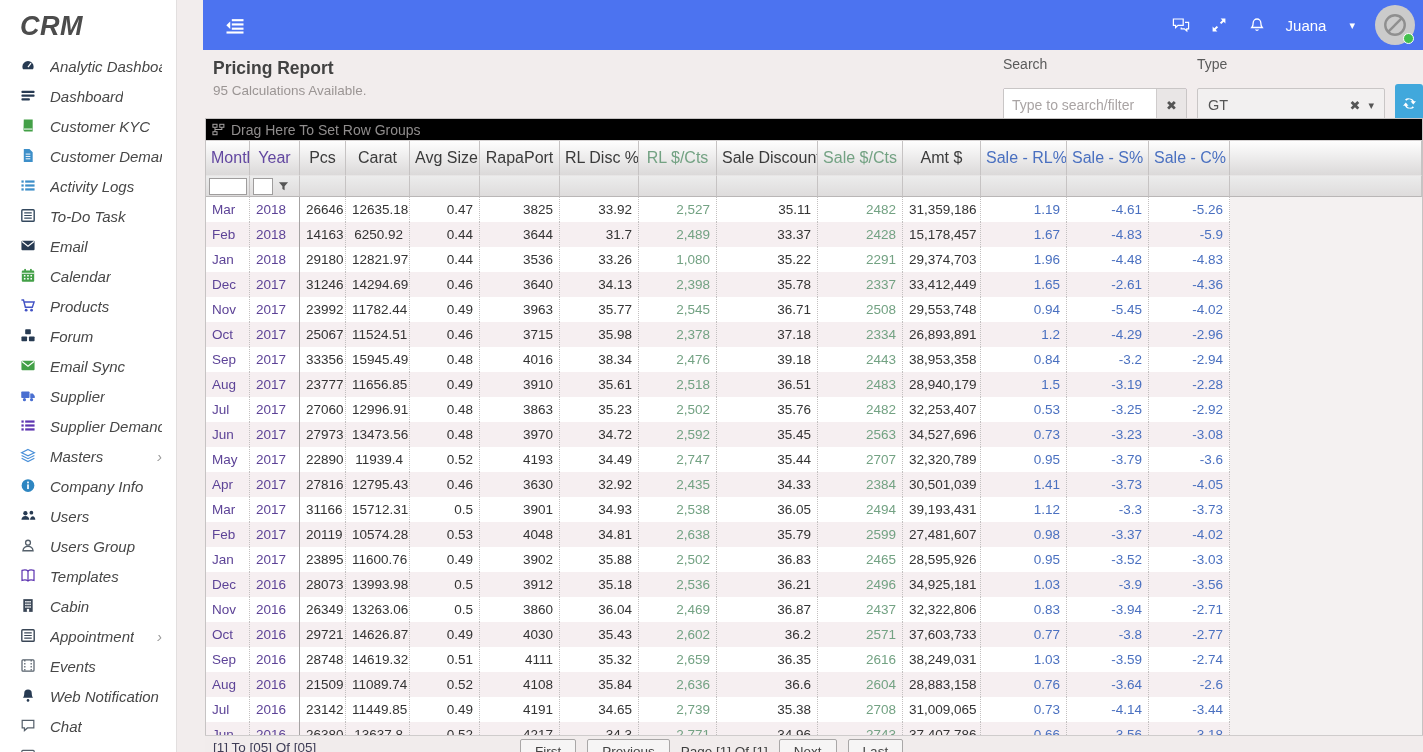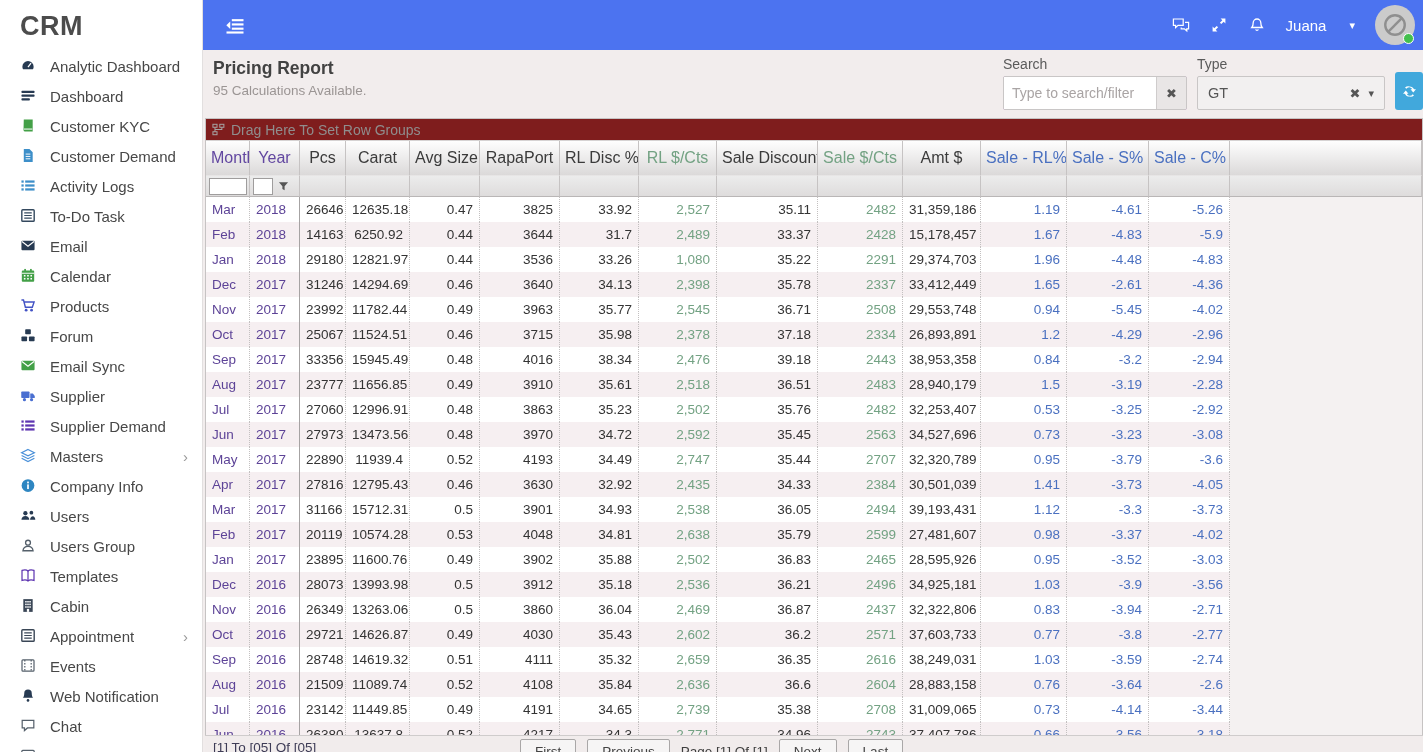"CRM" .sidebar { font-style: none -> italic; width: 203px -> 177px }
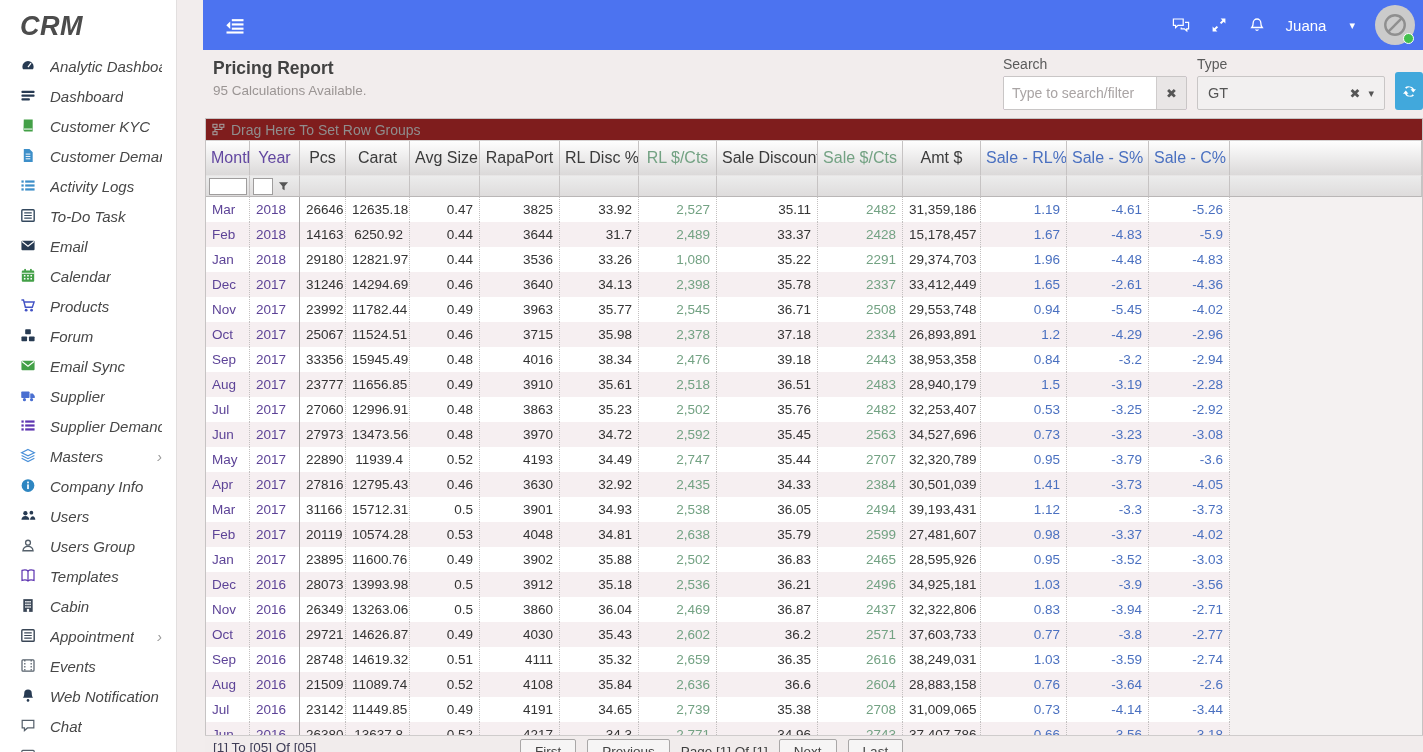"Search" .flabel { margin-bottom: 4px -> 16px }
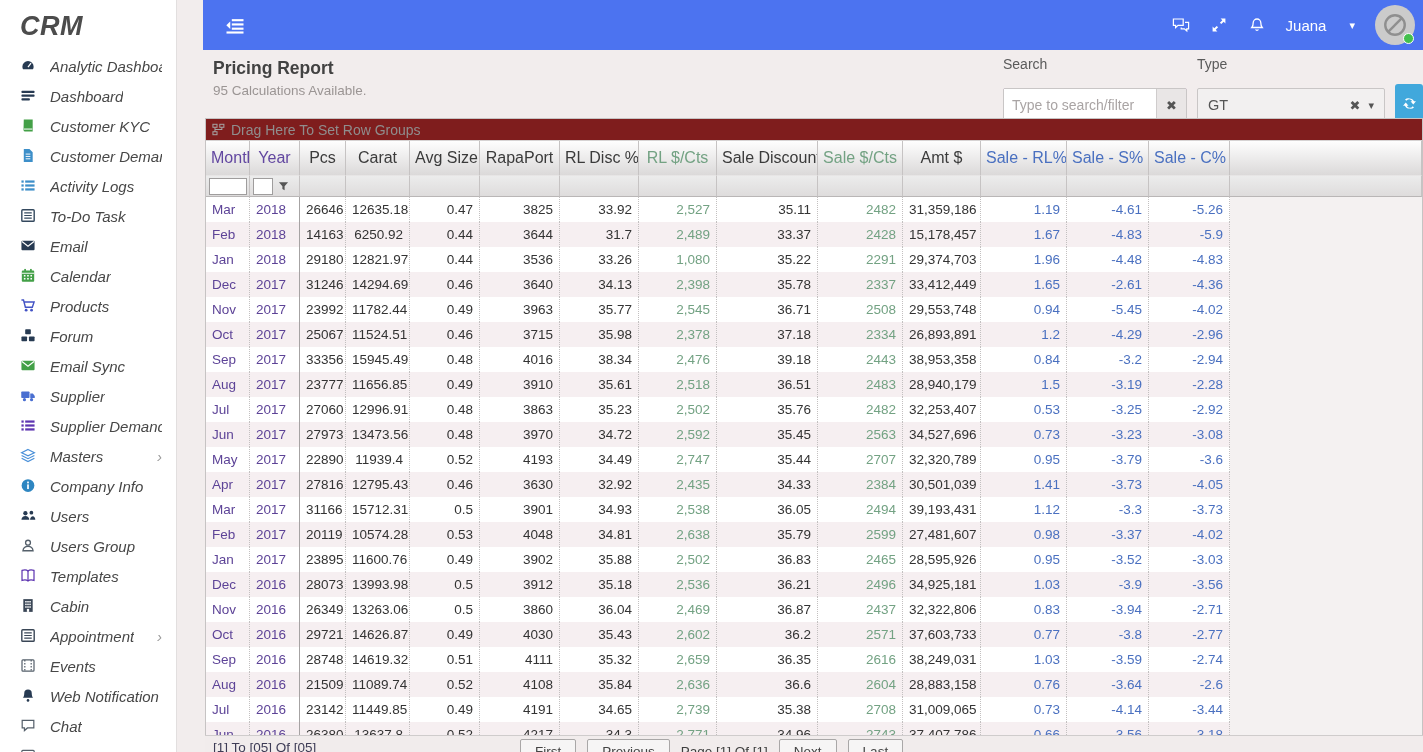"Drag Here To Set Row" .dragbar { background: #7f1d1d -> #000000 }
